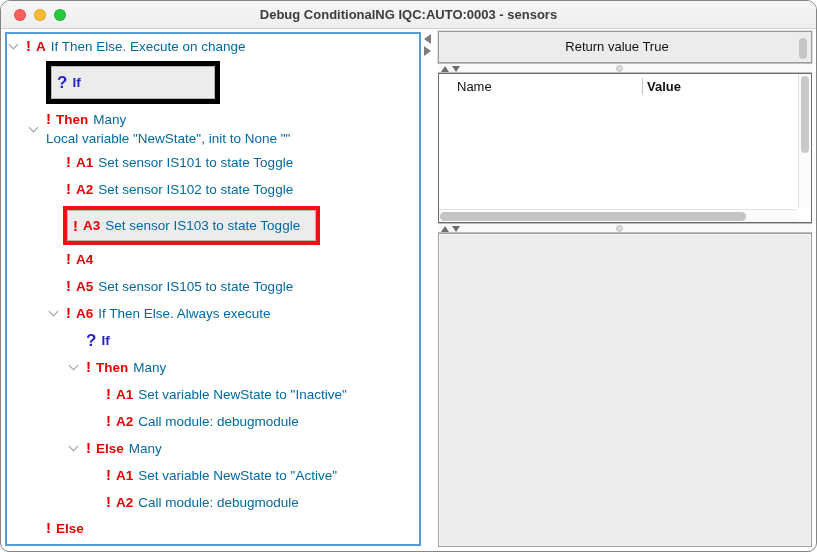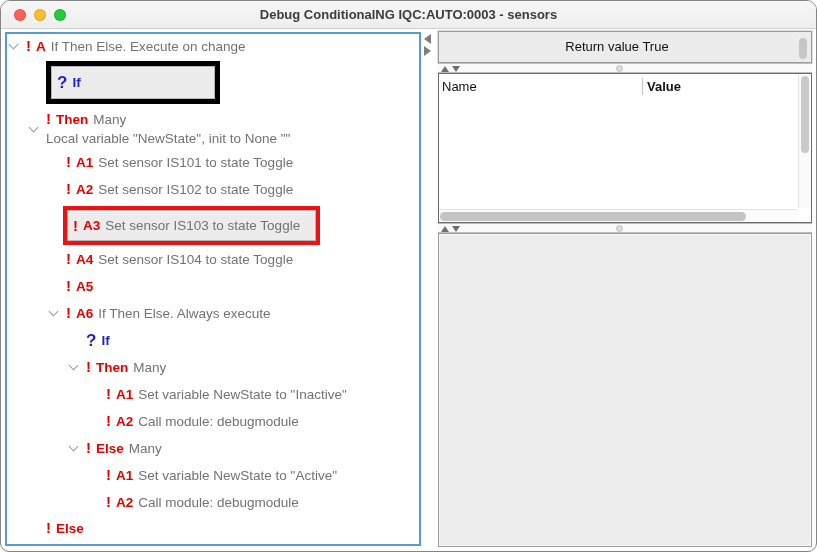"If Then Else. Execute on" .seg-black { color: #737373 -> #0369a1 }
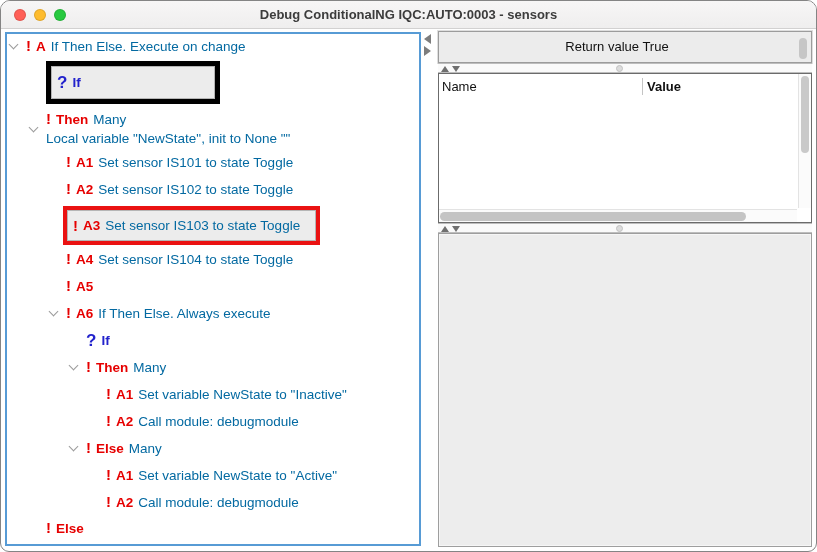"Name" .th-name { left: 3px -> 18px }
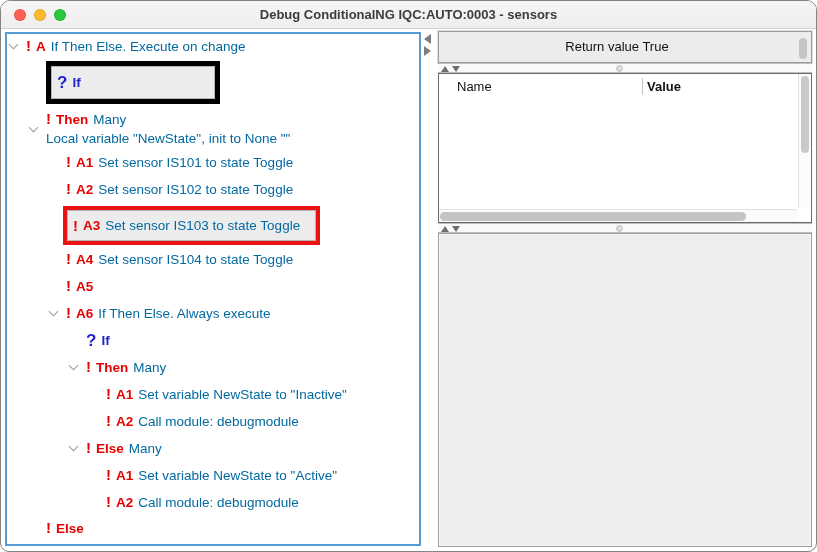"Set sensor IS104 to state" span.seg-black { html: <span>Set sensor IS104 to state Toggle</span> -> none }
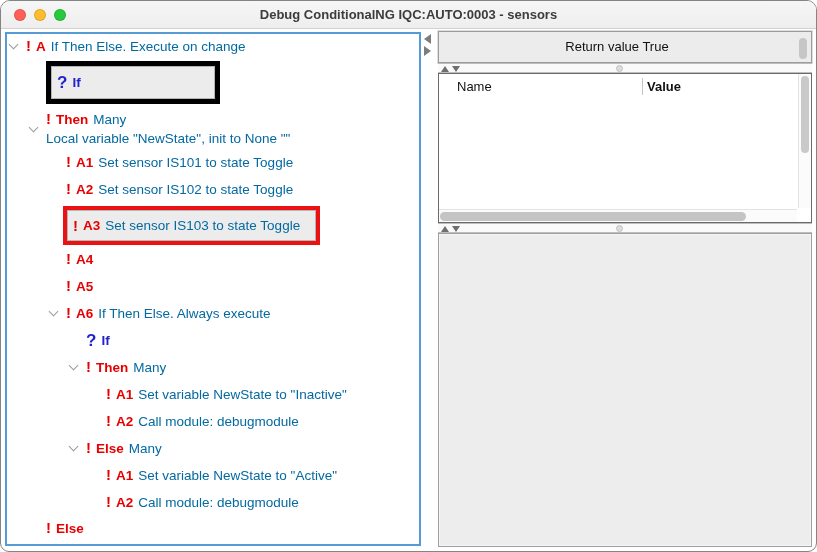"Set sensor IS105 to state" span.seg-black { html: none -> <span>Set sensor IS105 to state Toggle</span> }
